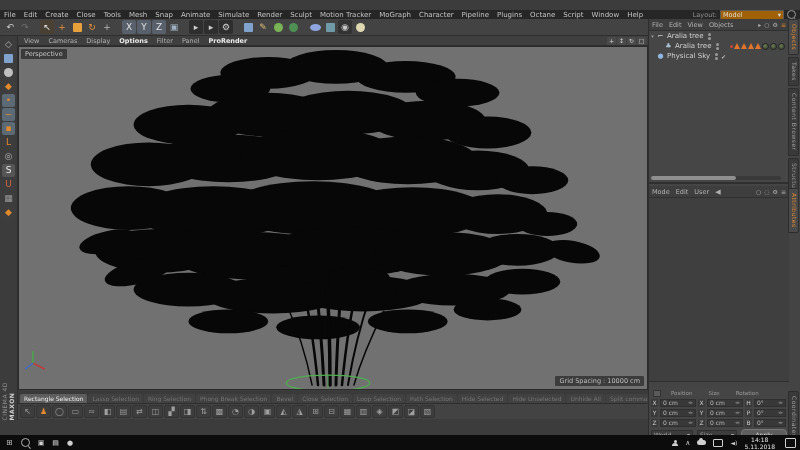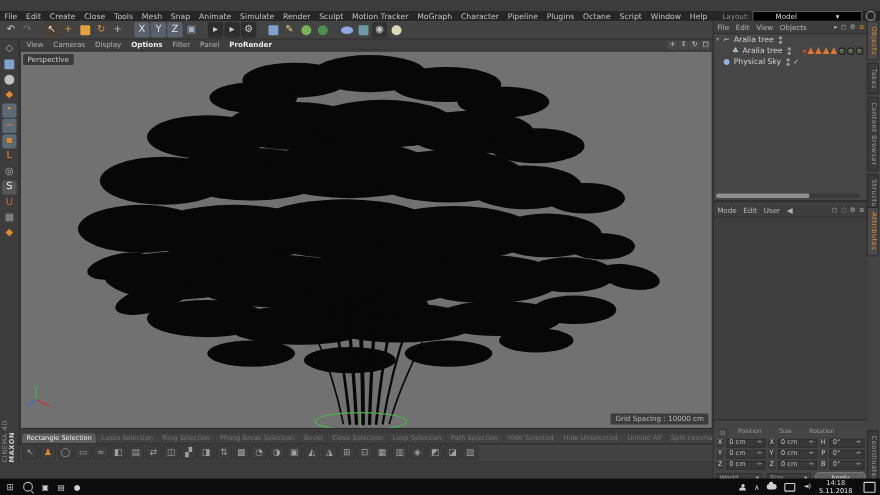"Model" .layoutselect { background: #000000 -> #a16207; padding: 0 20px -> 0 2px }
